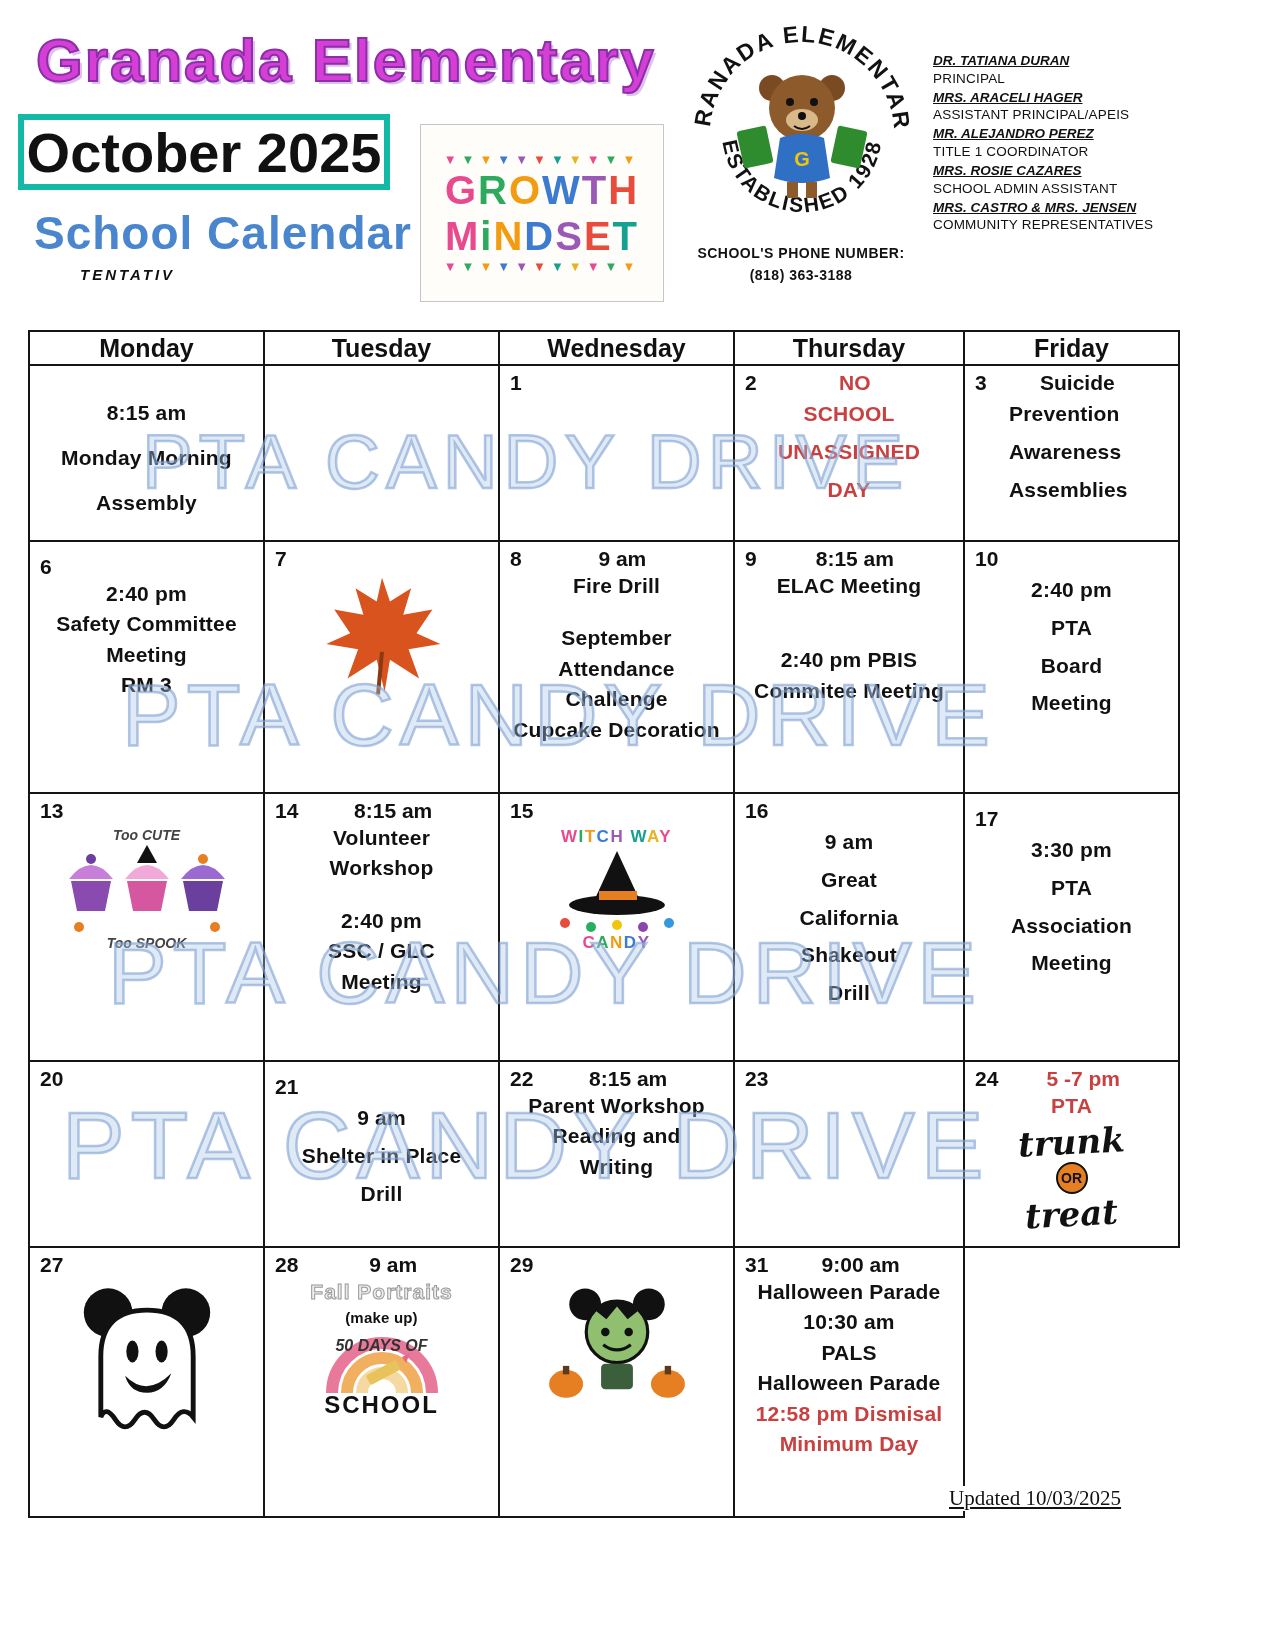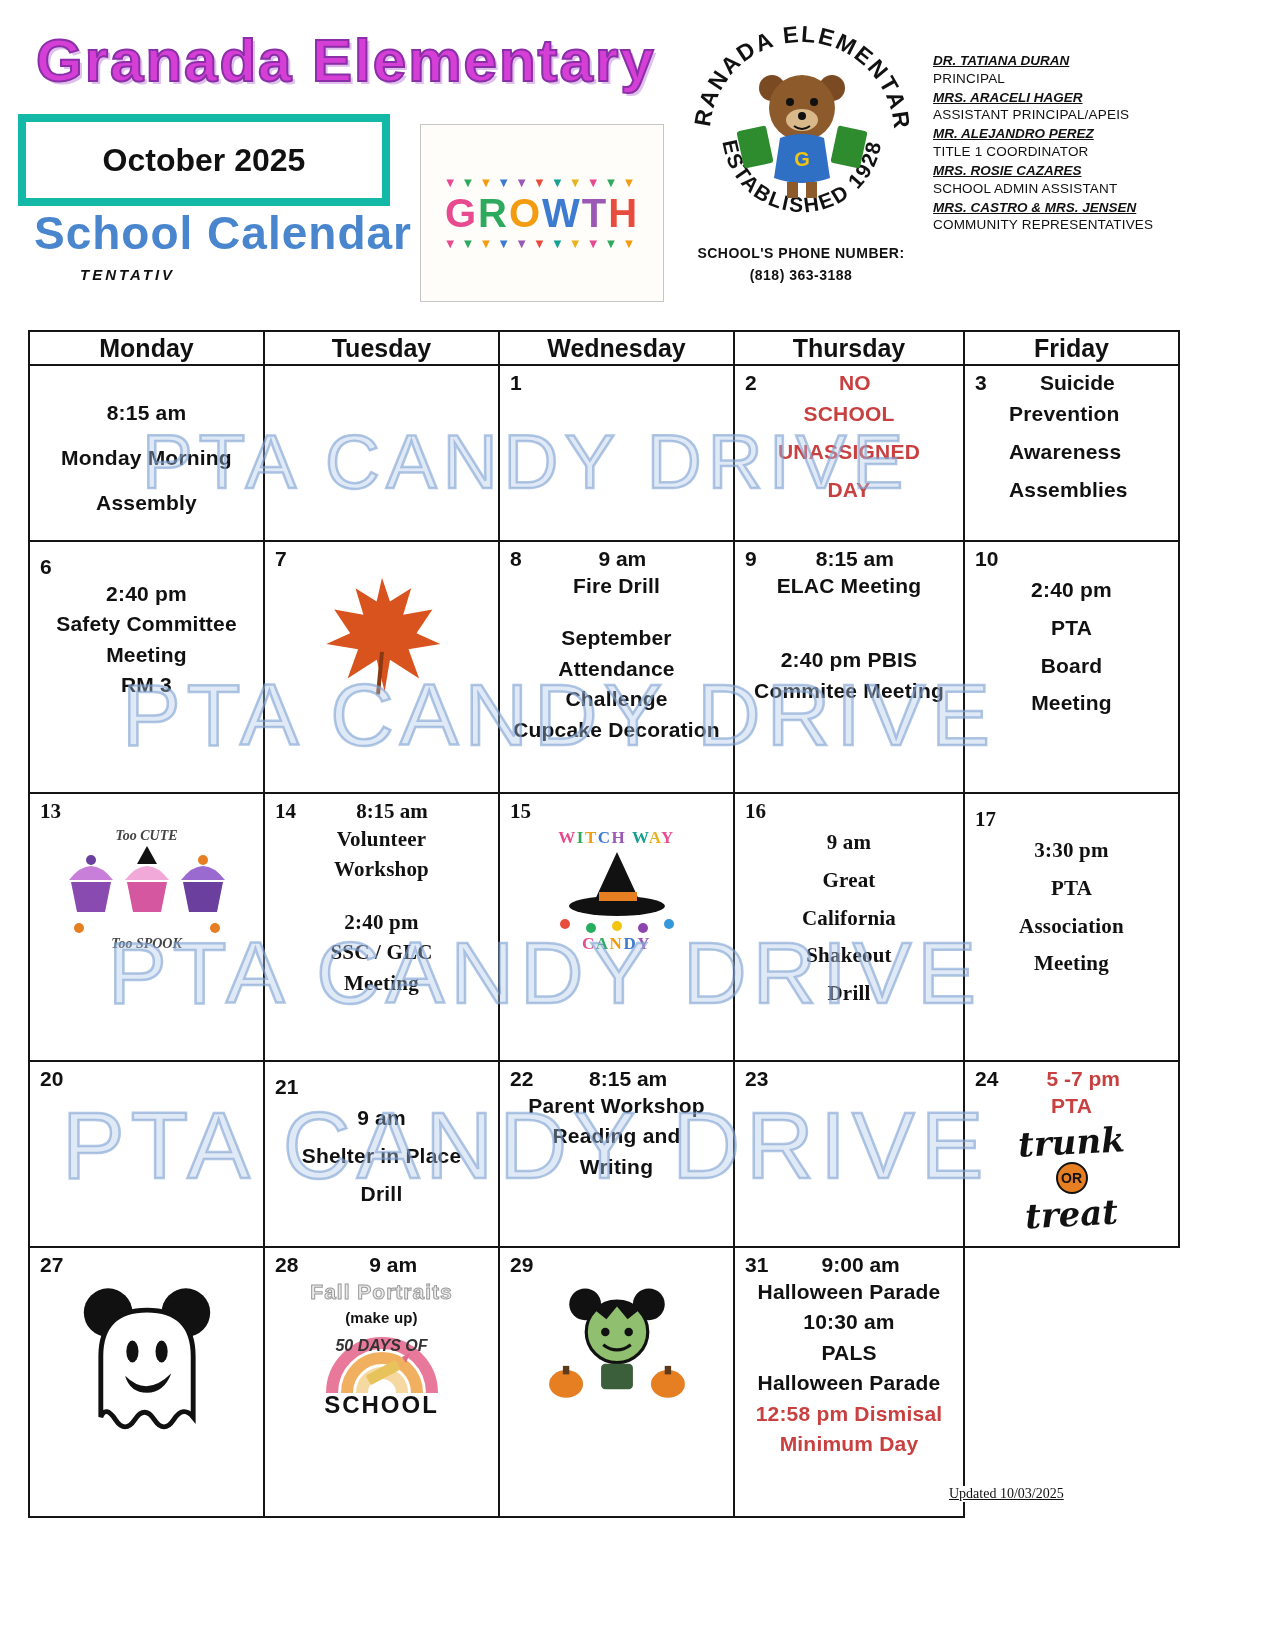"October 2025" .month-box { border: 8px solid #14b8a6 -> 6px solid #14b8a6; font-size: 32px -> 56px; height: 92px -> 76px }
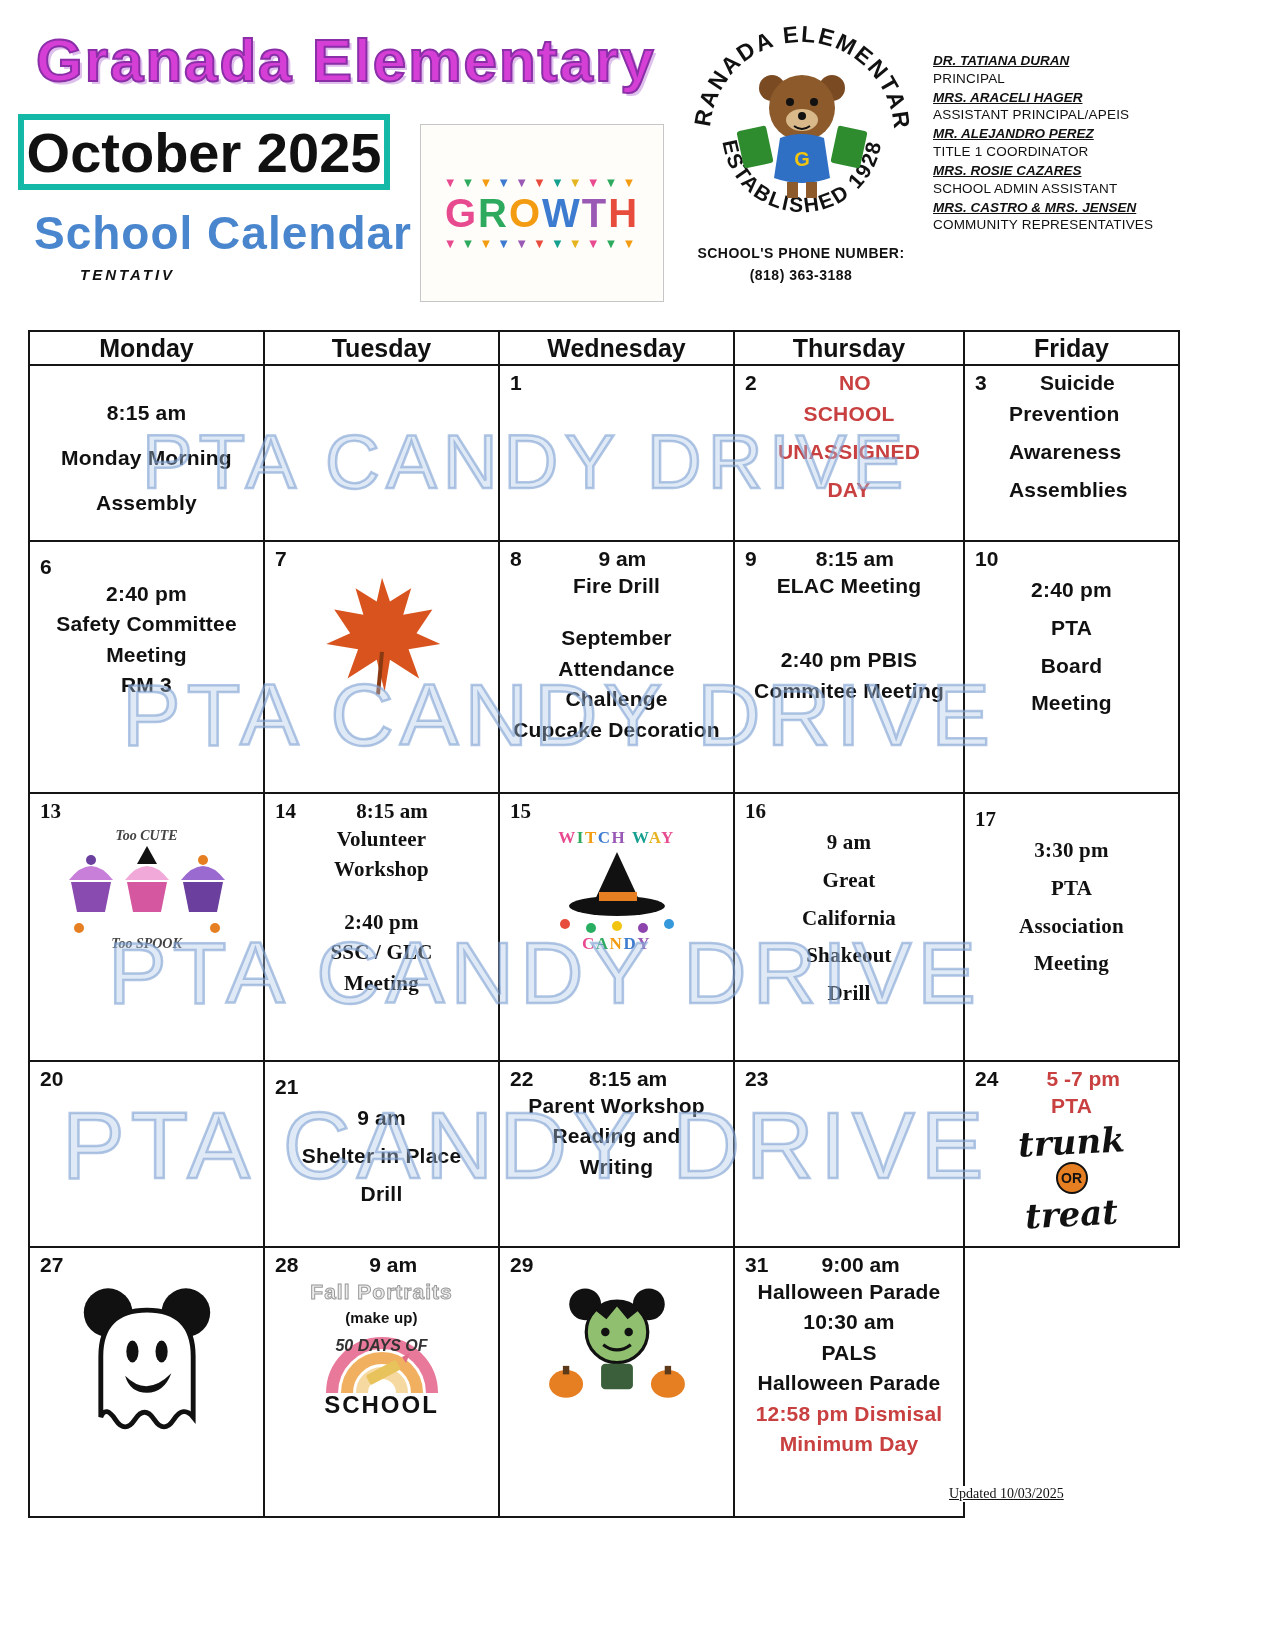"MiNDSET" div.growth-line { html: none -> <div><span>M</span><span>i</span><span>N</span><span>D</span><span>S</span><span>E</span><span>T</span></div> }
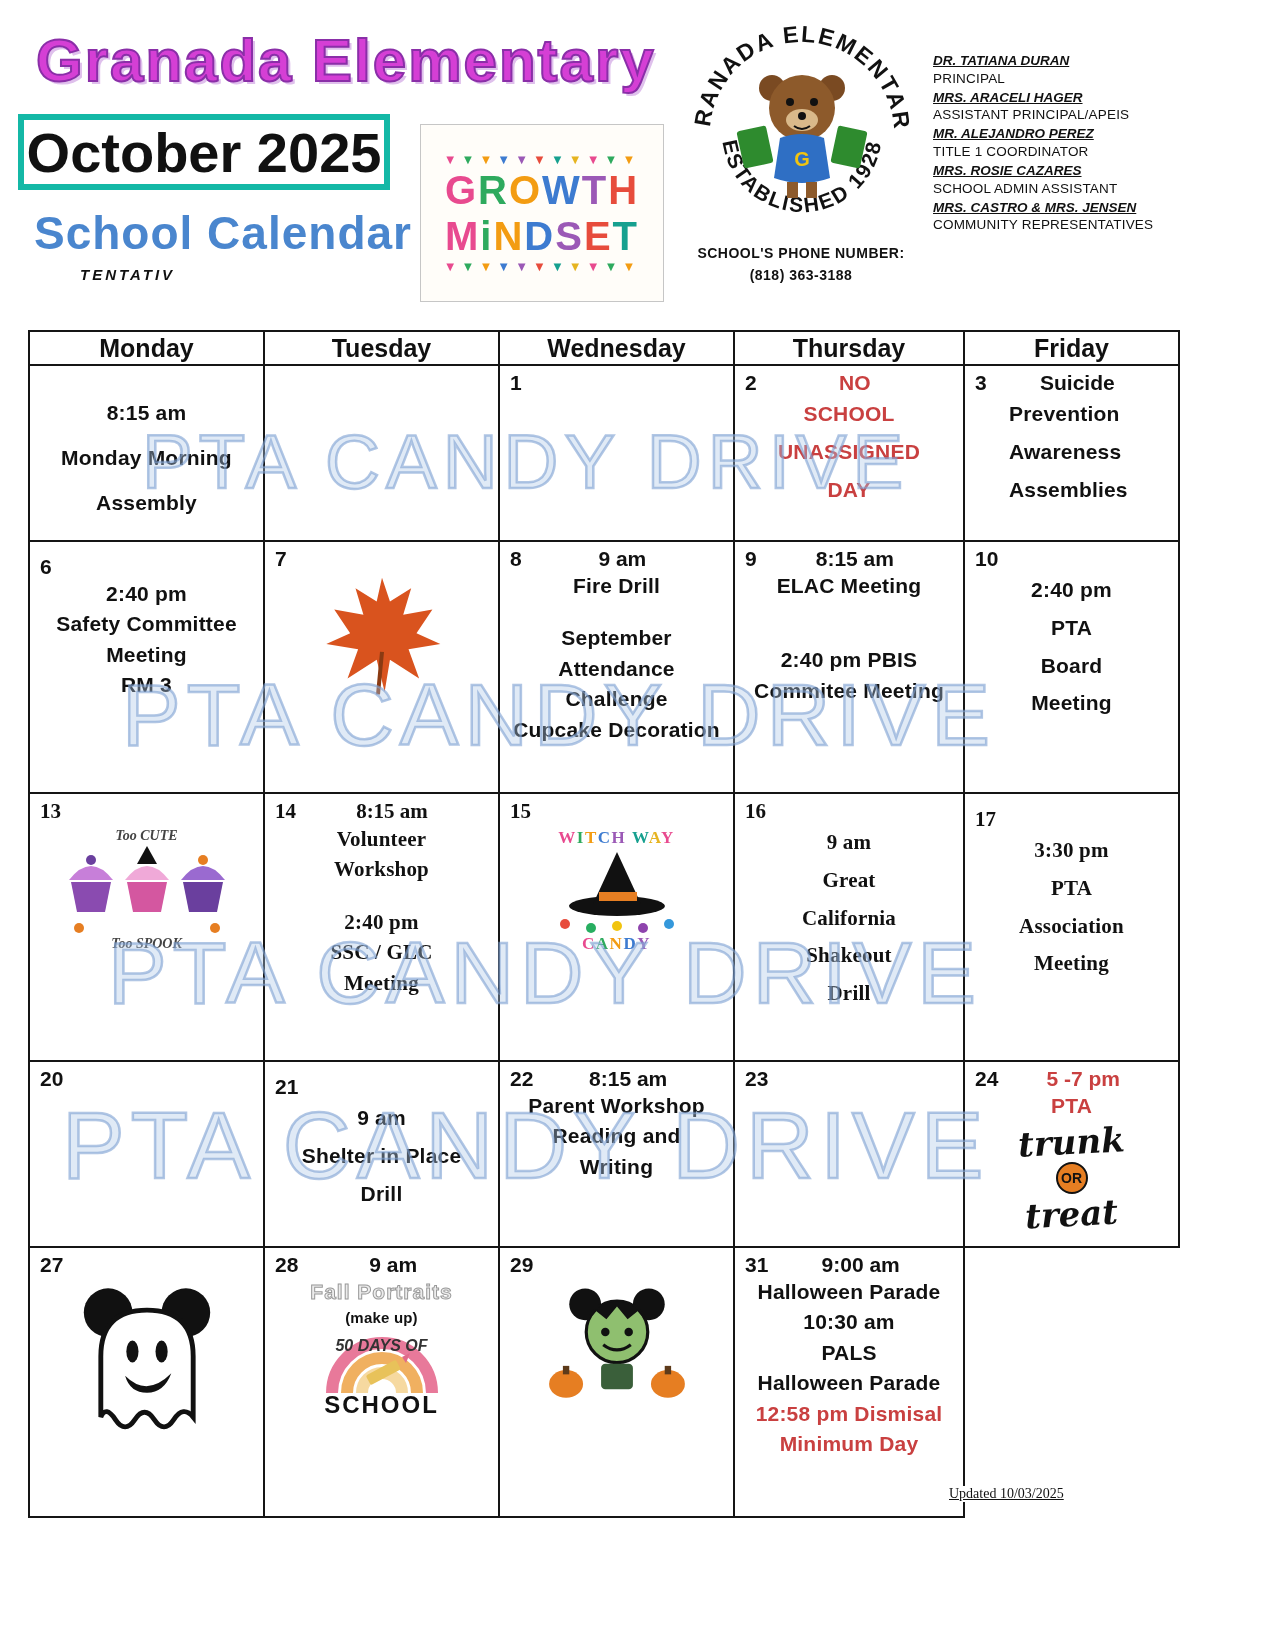"13" .r2 .cell { font-family: Liberation Serif, serif -> none }
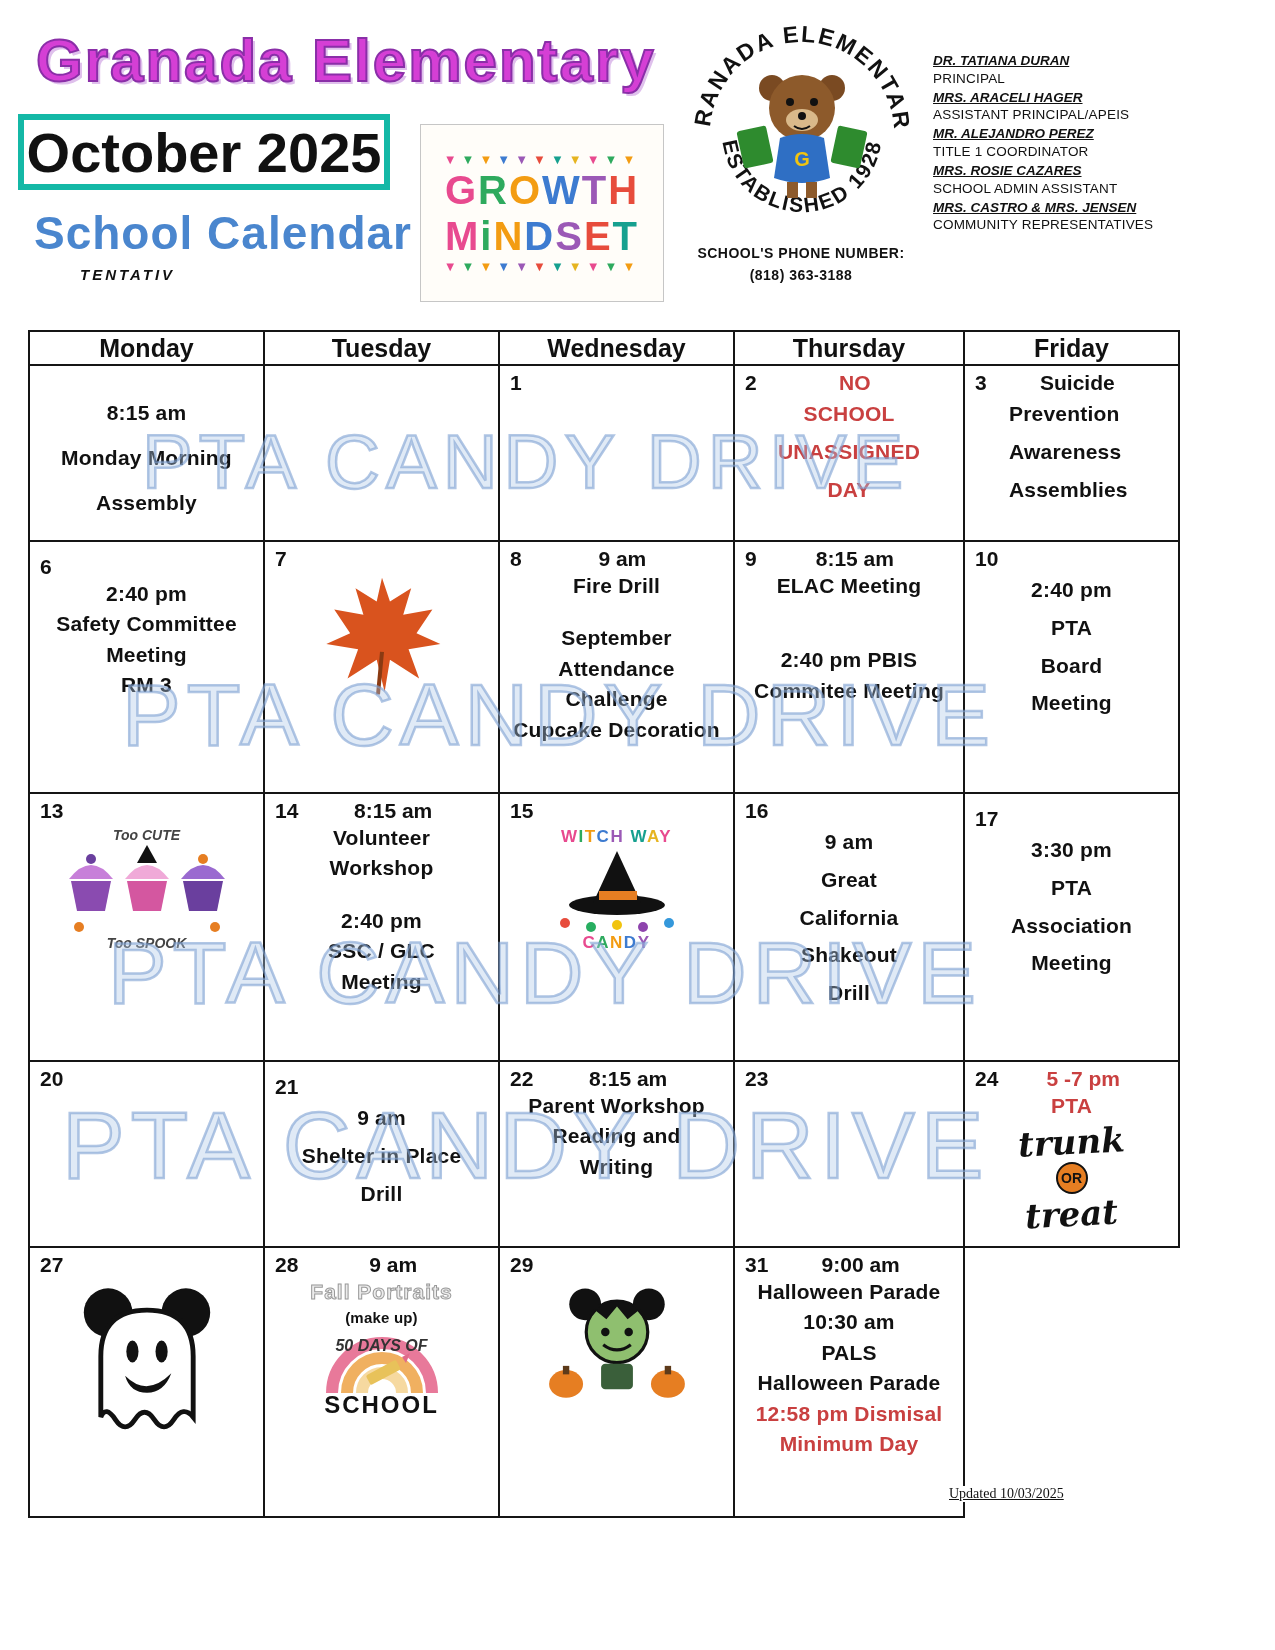"Updated 10/03/2025" .updated { font-size: 14px -> 21px }
